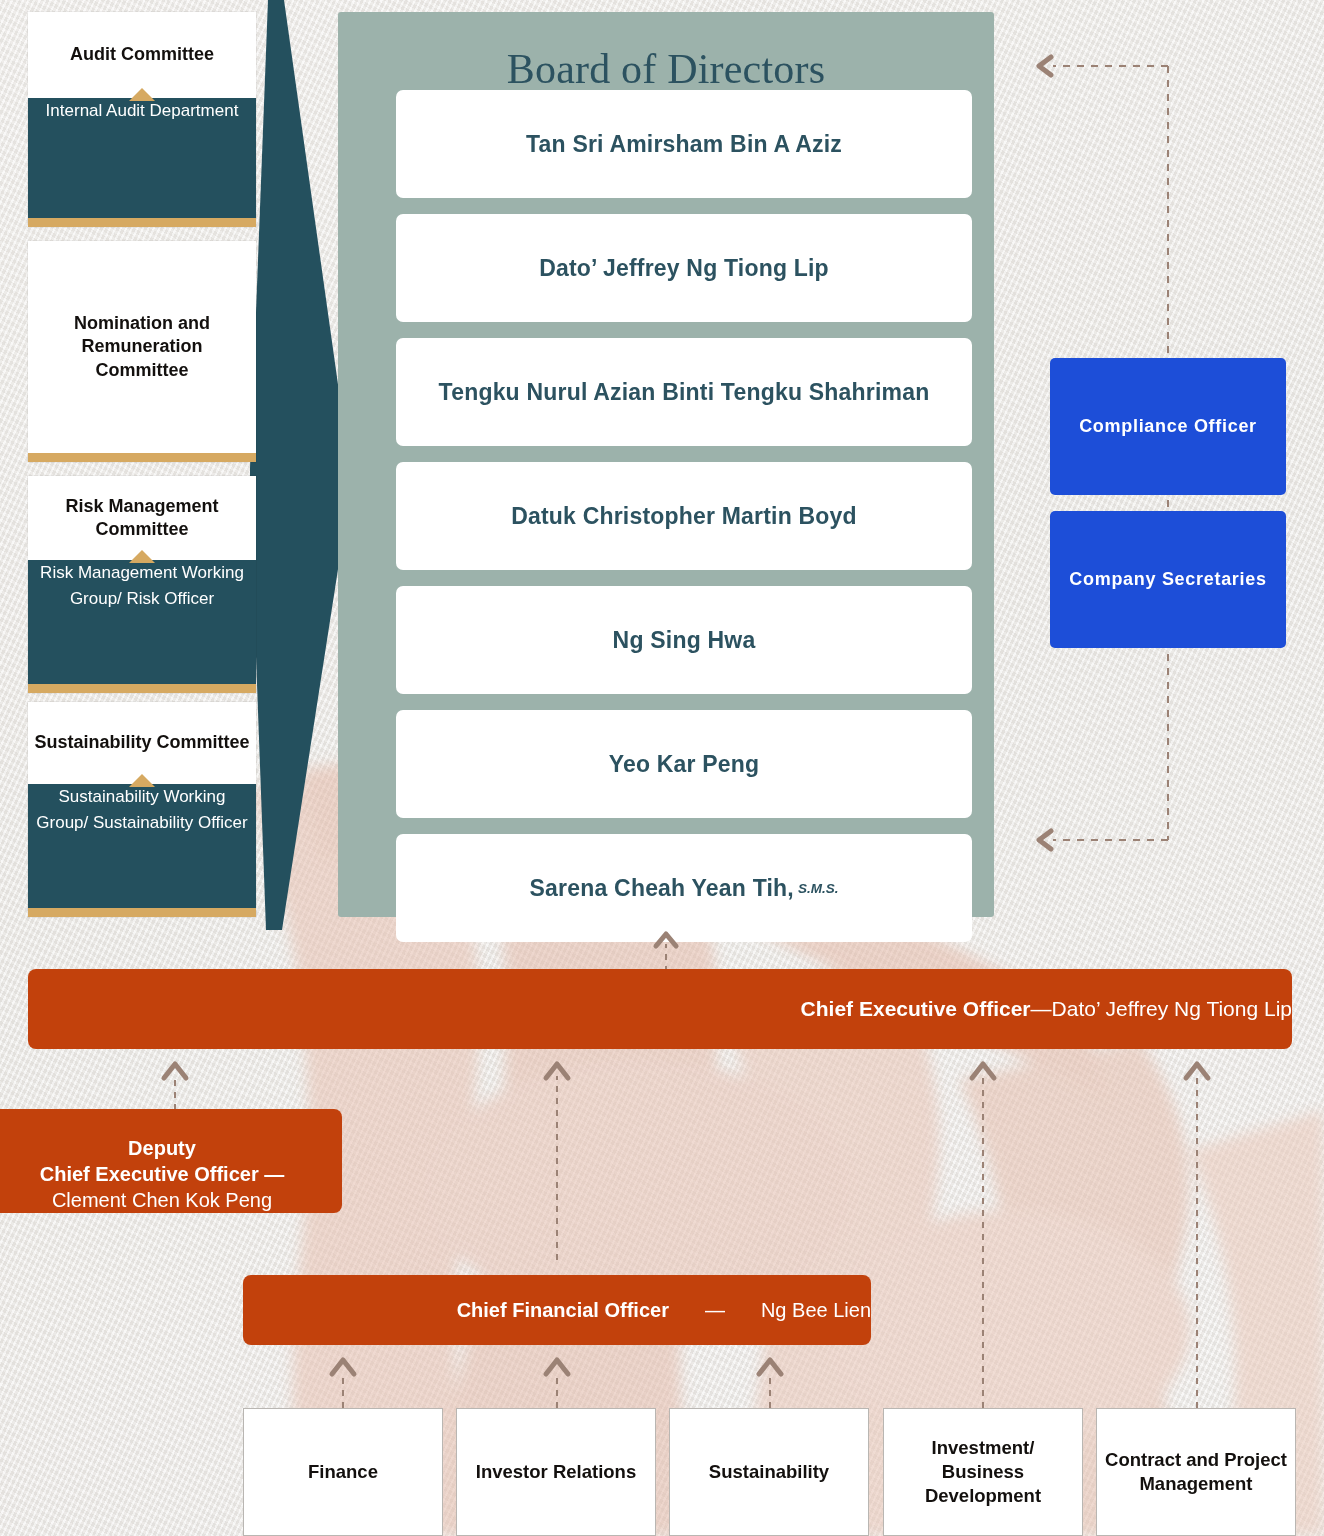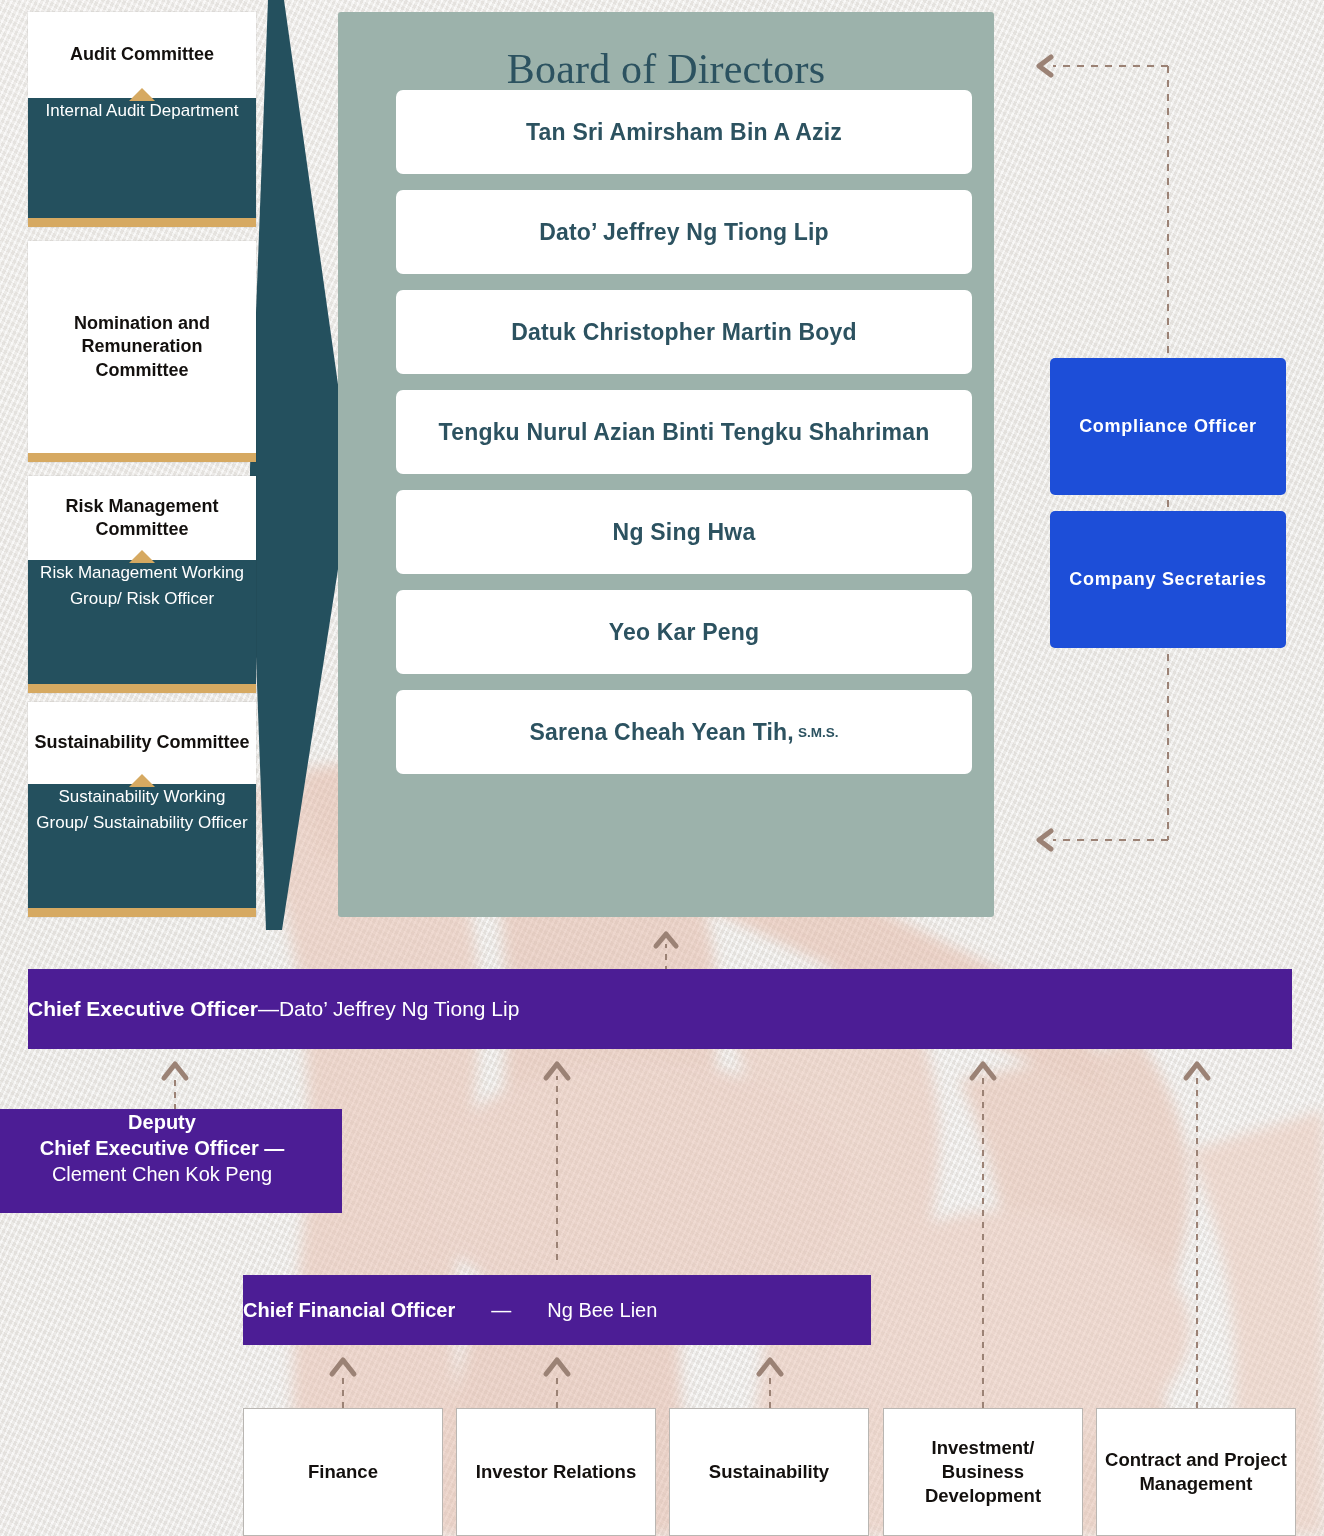"Tan Sri Amirsham Bin A" .director-card { height: 84px -> 108px }
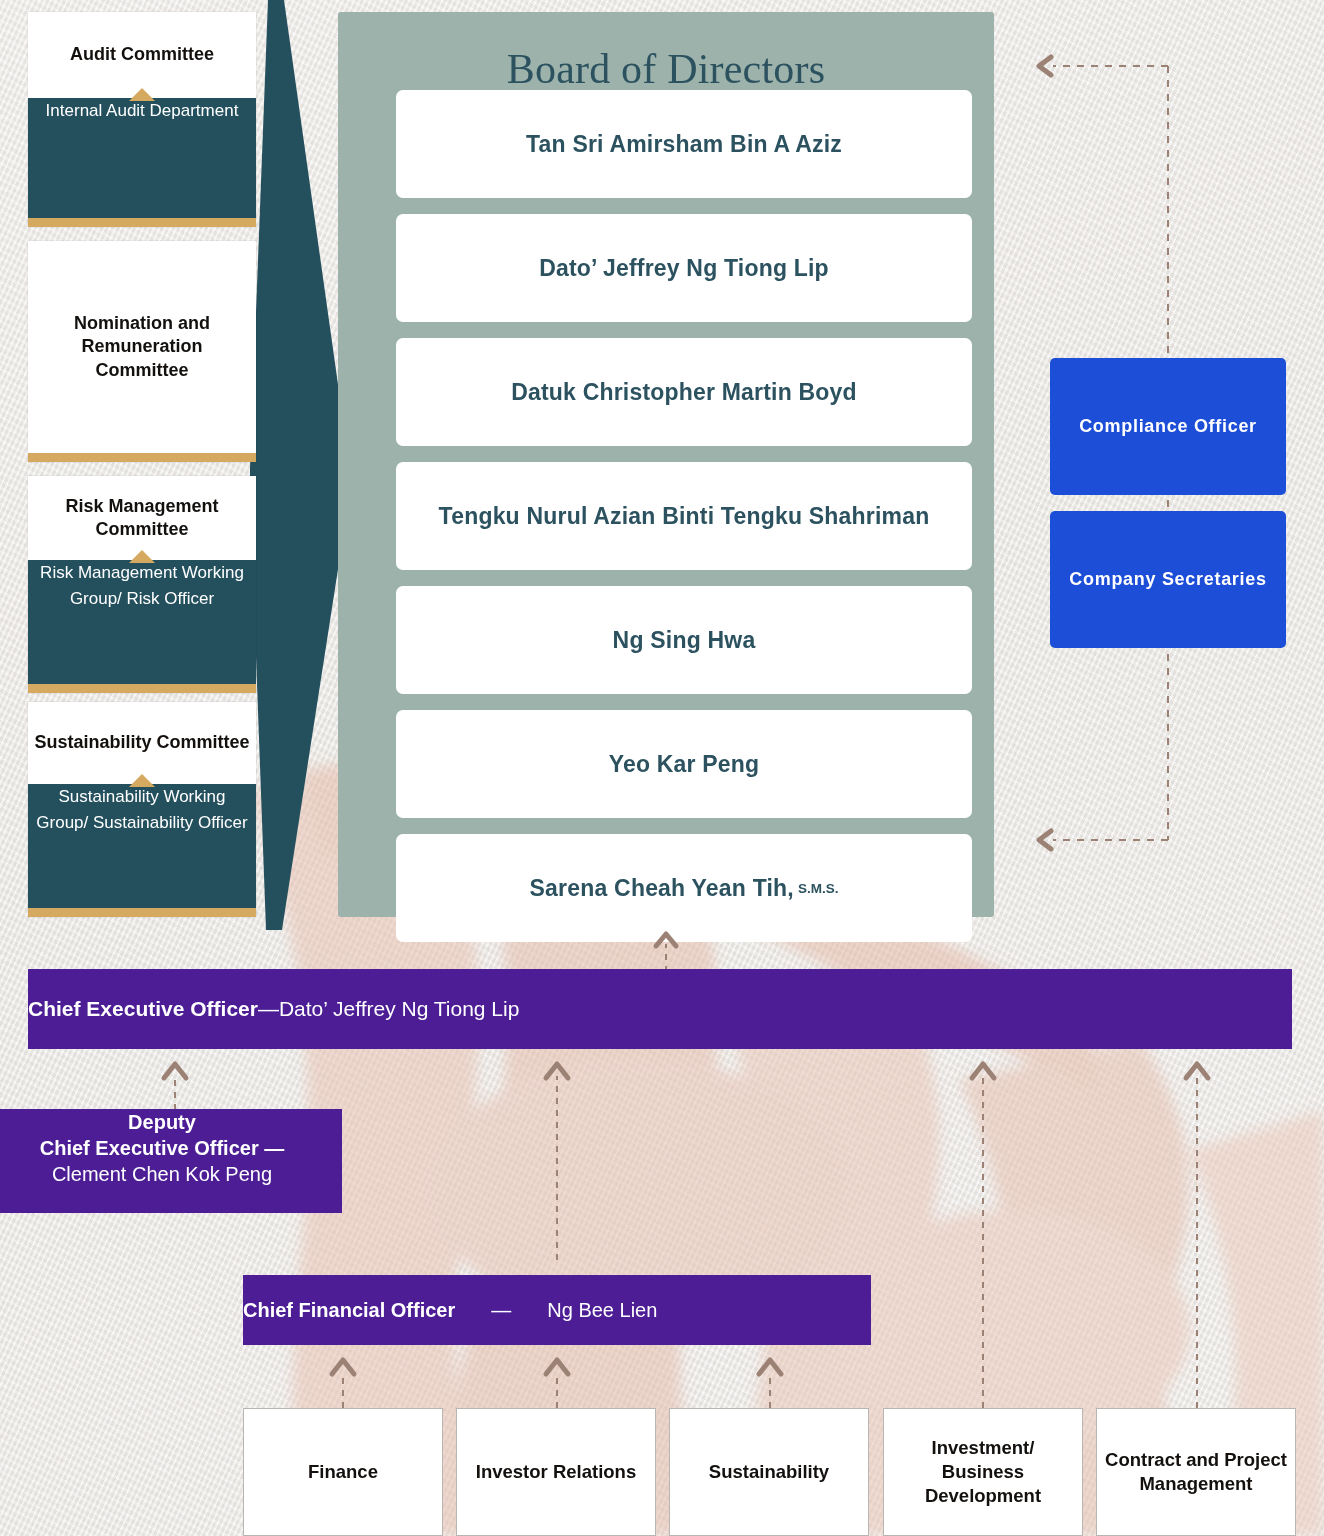"Datuk Christopher Martin Boyd" div.director-card { order: before "Tengku Nurul Azian Binti Tengku" -> after "Tengku Nurul Azian Binti Tengku" }
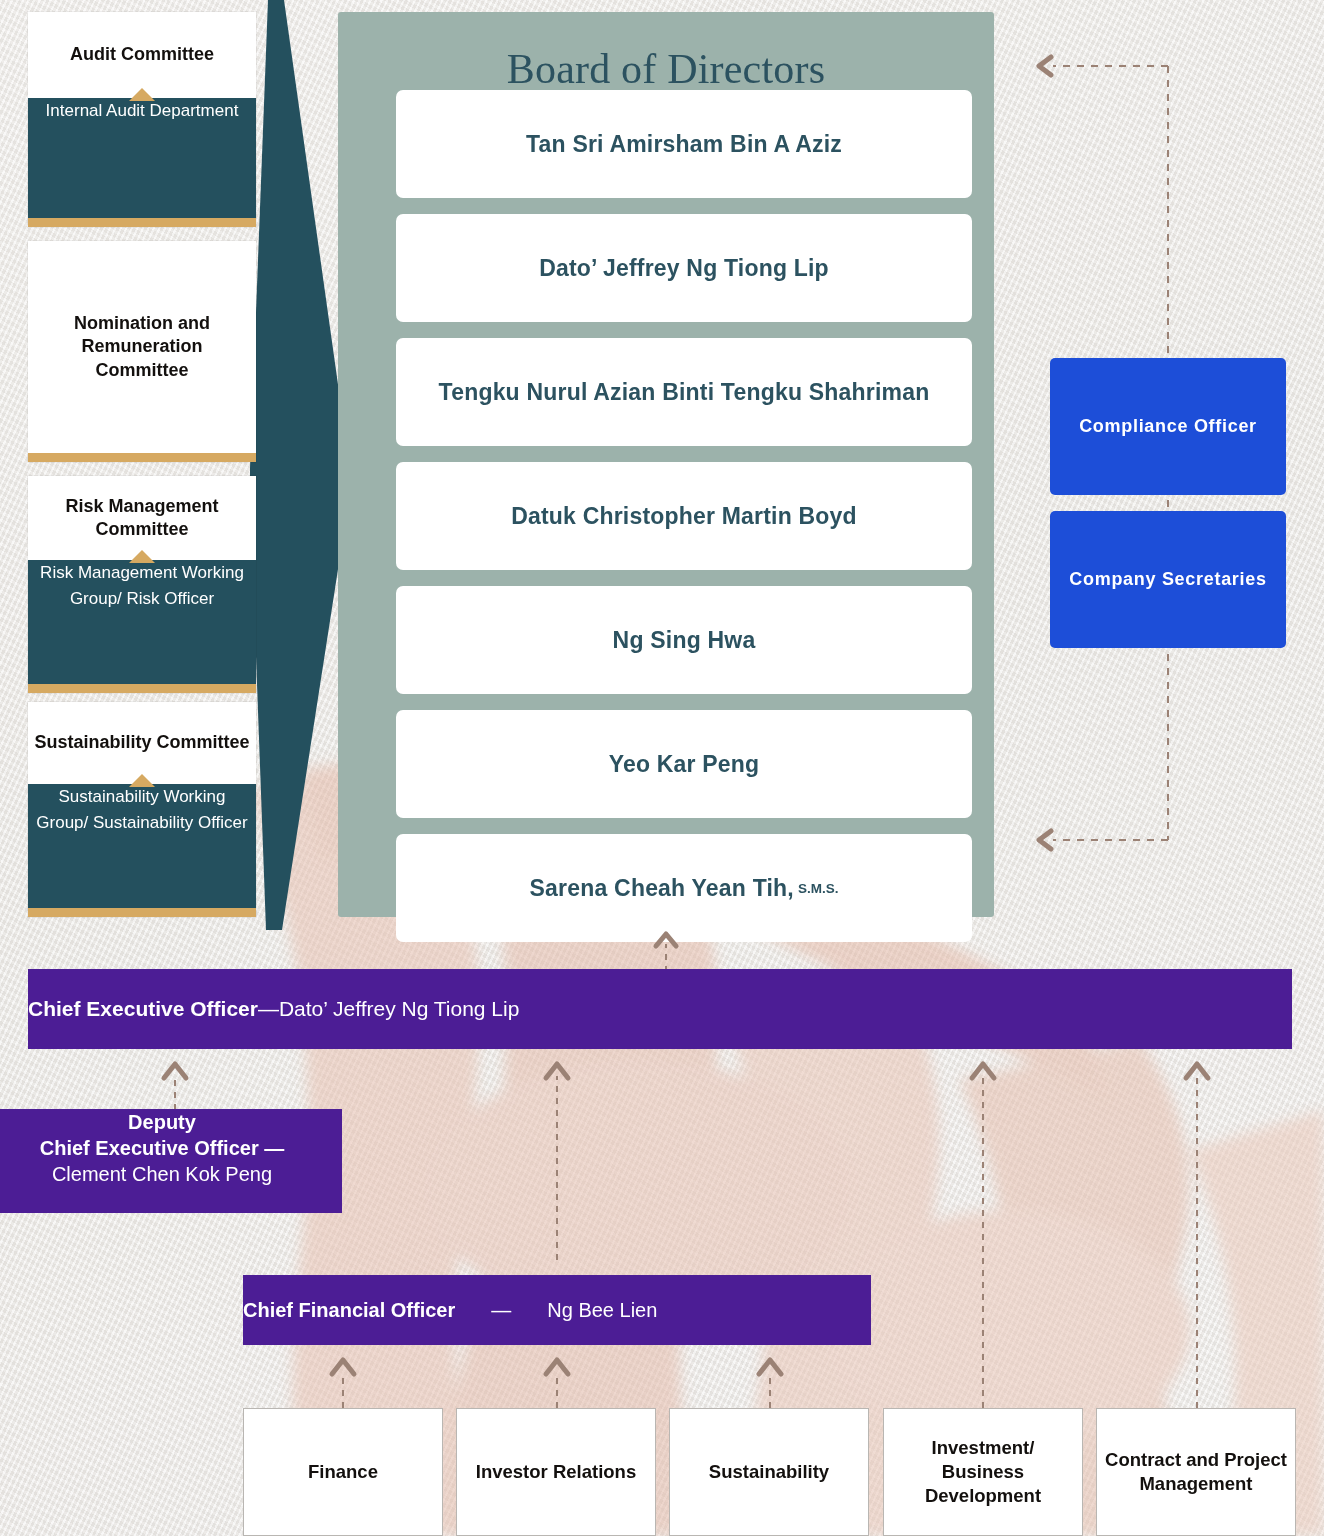"S.M.S." .director-suffix { font-style: none -> italic }
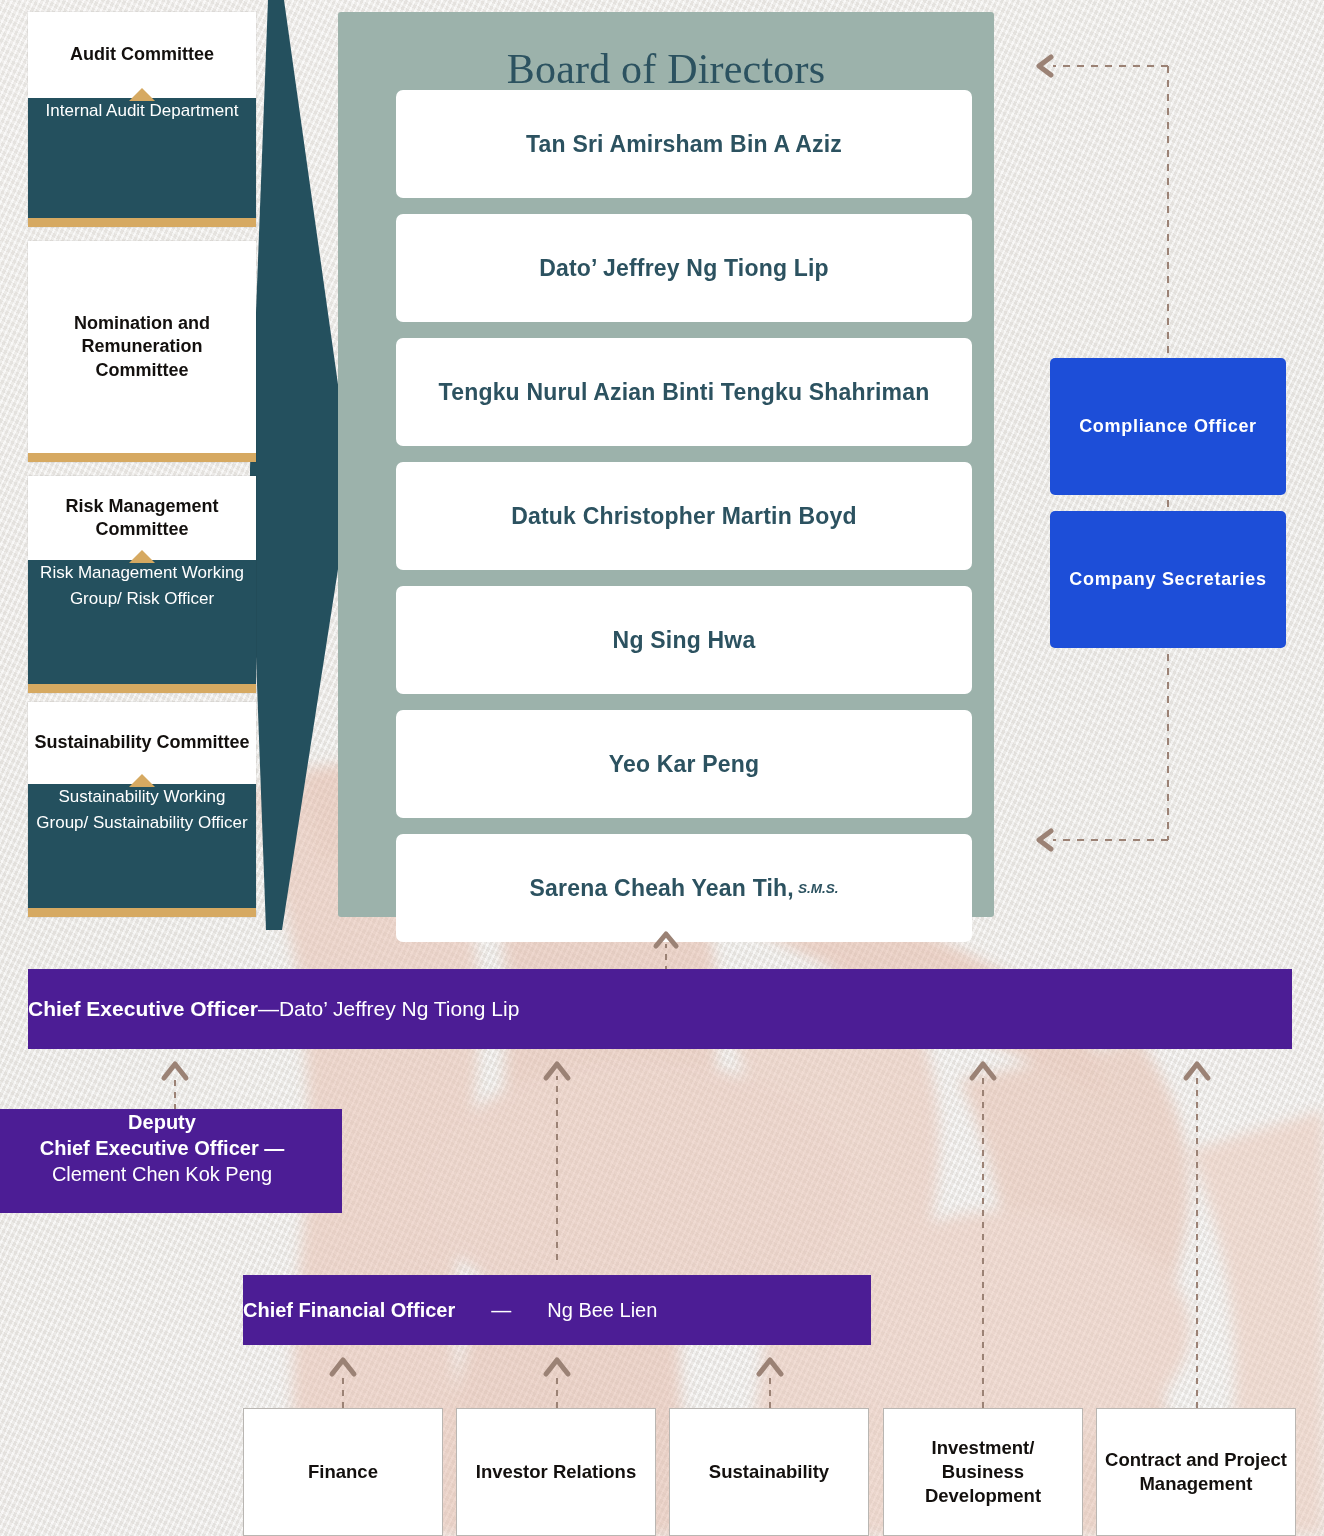"Chief Executive Officer" .pink-bar { background: #4c1d95 -> #c2410c; border-radius: 0 -> 8px; justify-content: flex-start -> flex-end }
